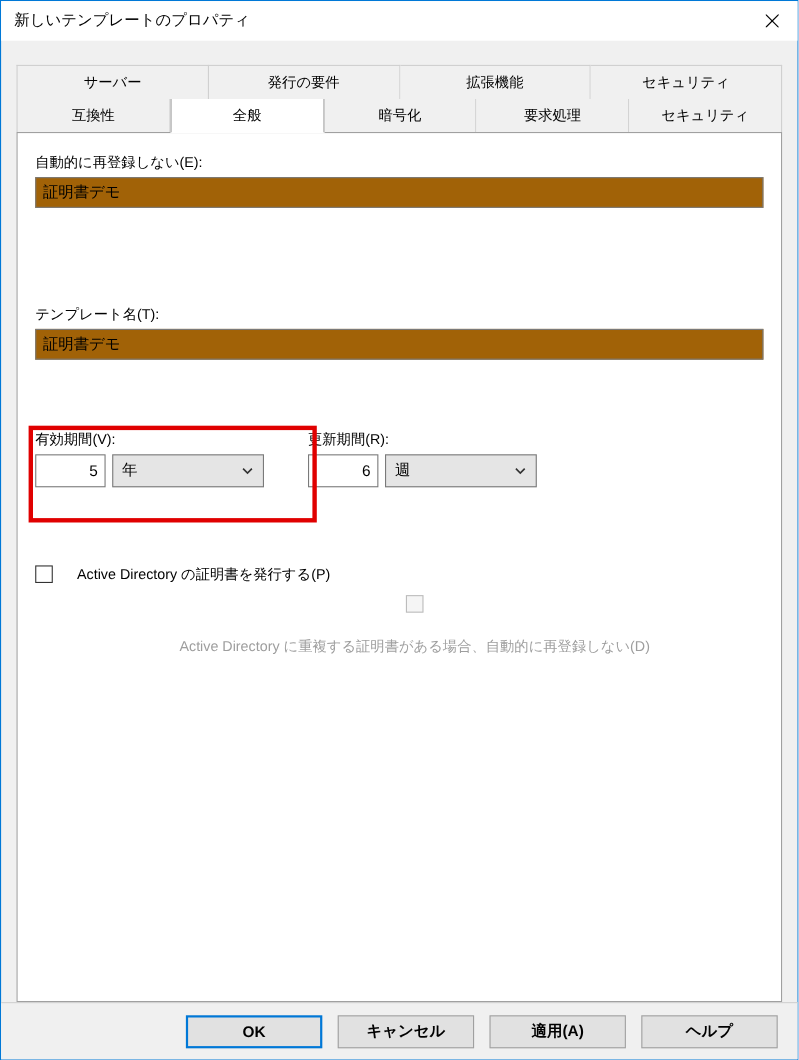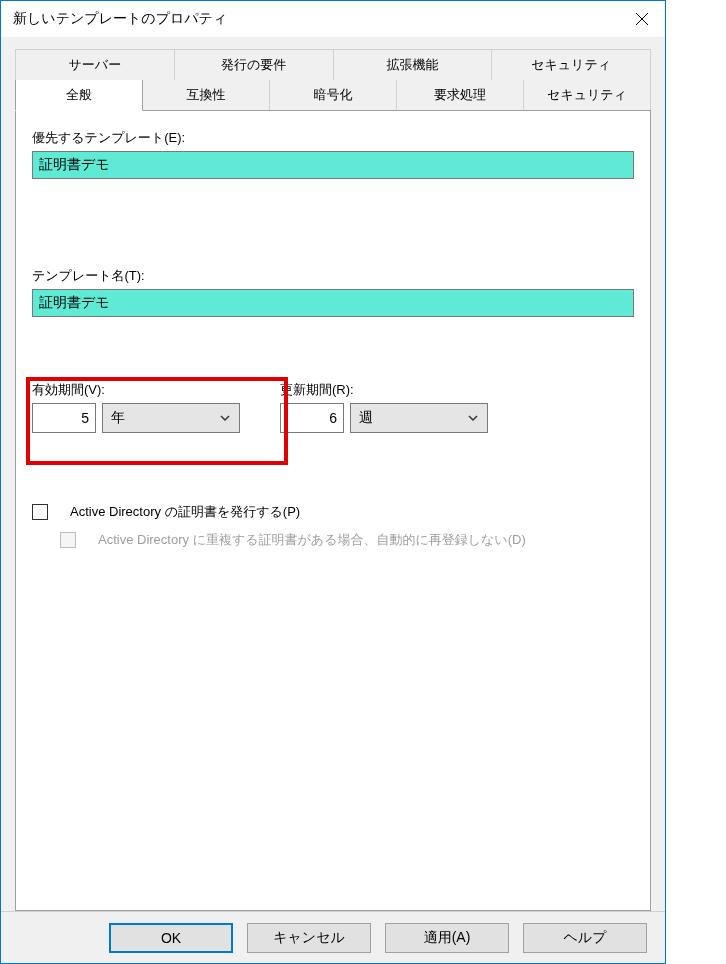"新しいテンプレートのプロパティ" .window { width: 666px -> 726px }
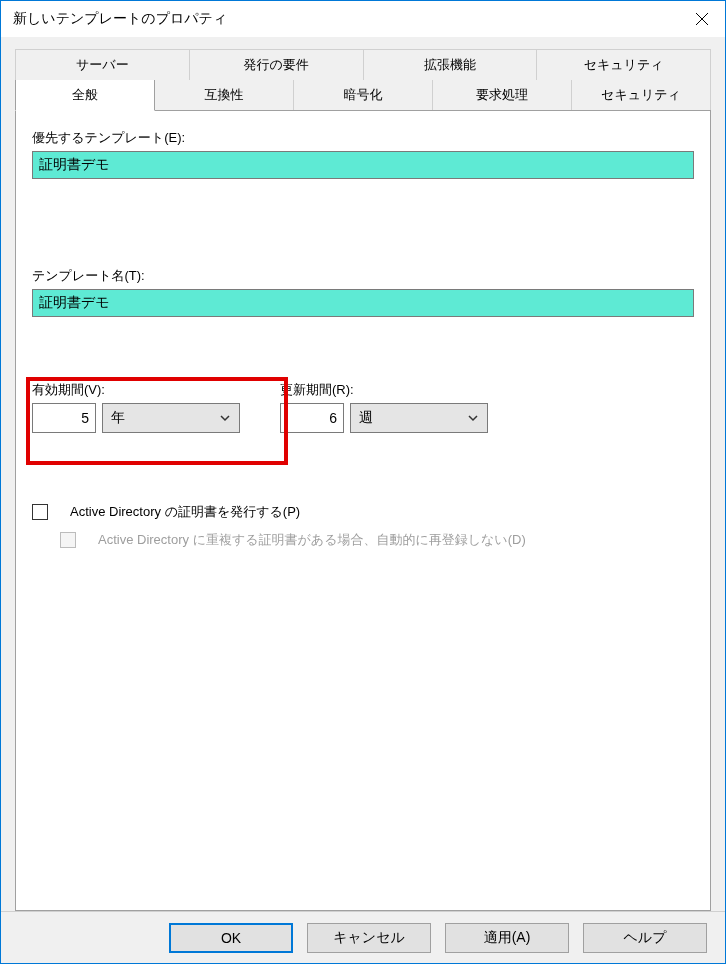"サーバー" .content { padding: 12px 14px 0 14px -> 22px 14px 0 14px }
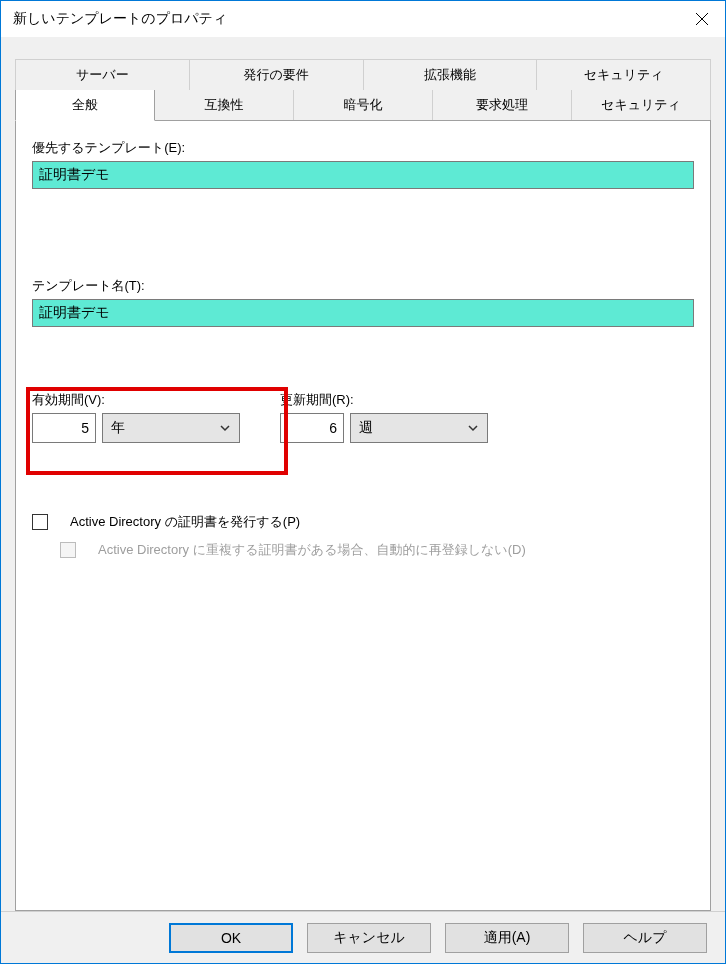"全般" div.tab { order: before "互換性" -> after "互換性" }
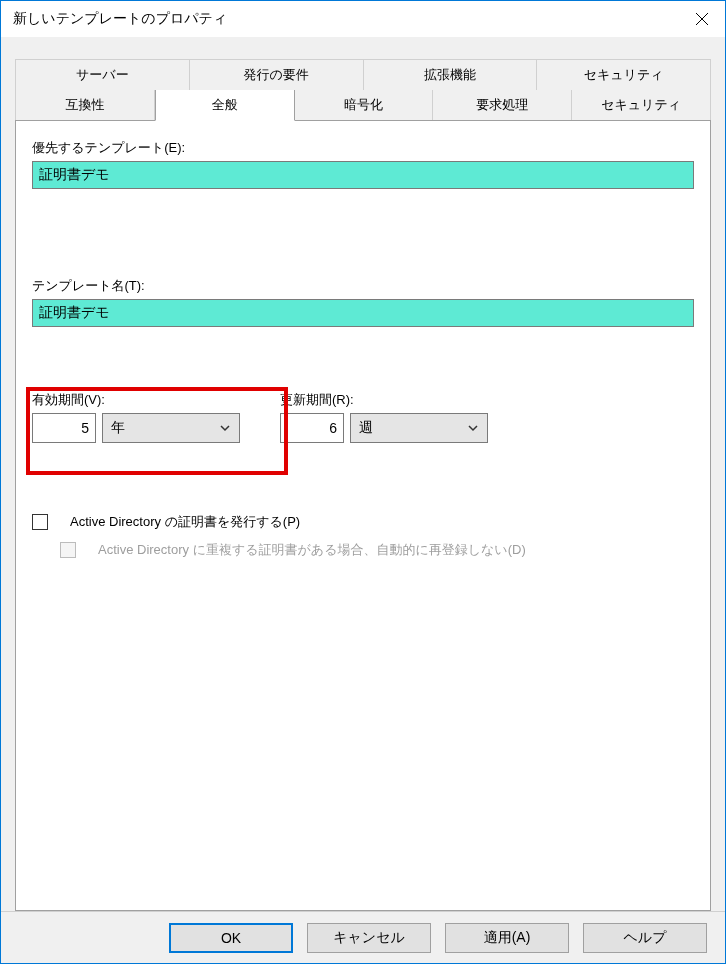"優先するテンプレート(E):" div.field-label { text: 優先するテンプレート -> 自動的に再登録しない }
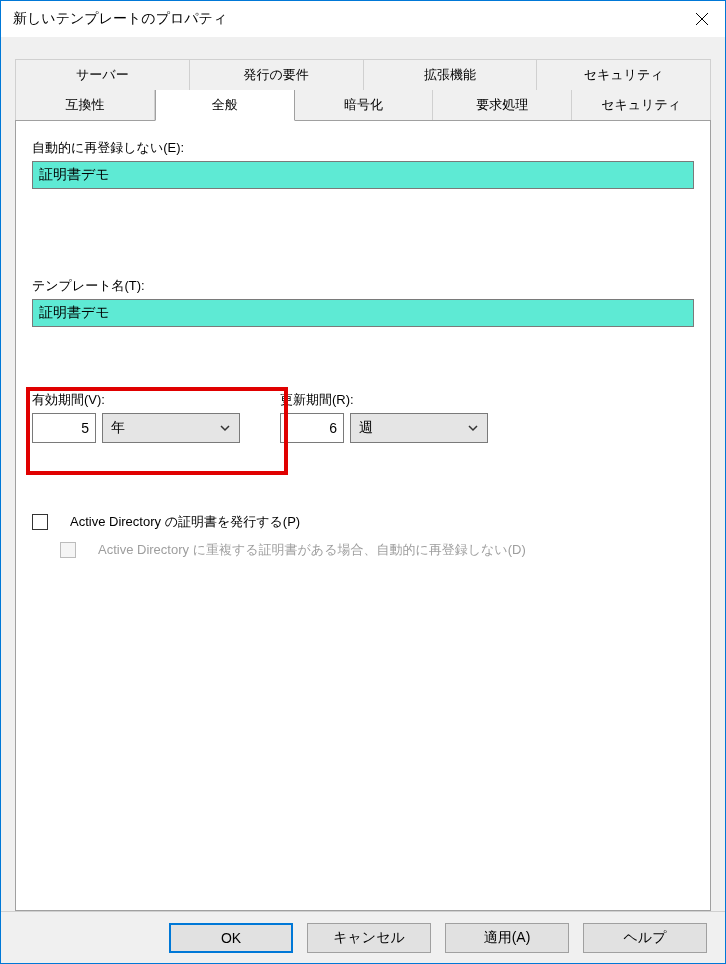"証明書デモ" .text-input { background: #5eead4 -> #a16207 }
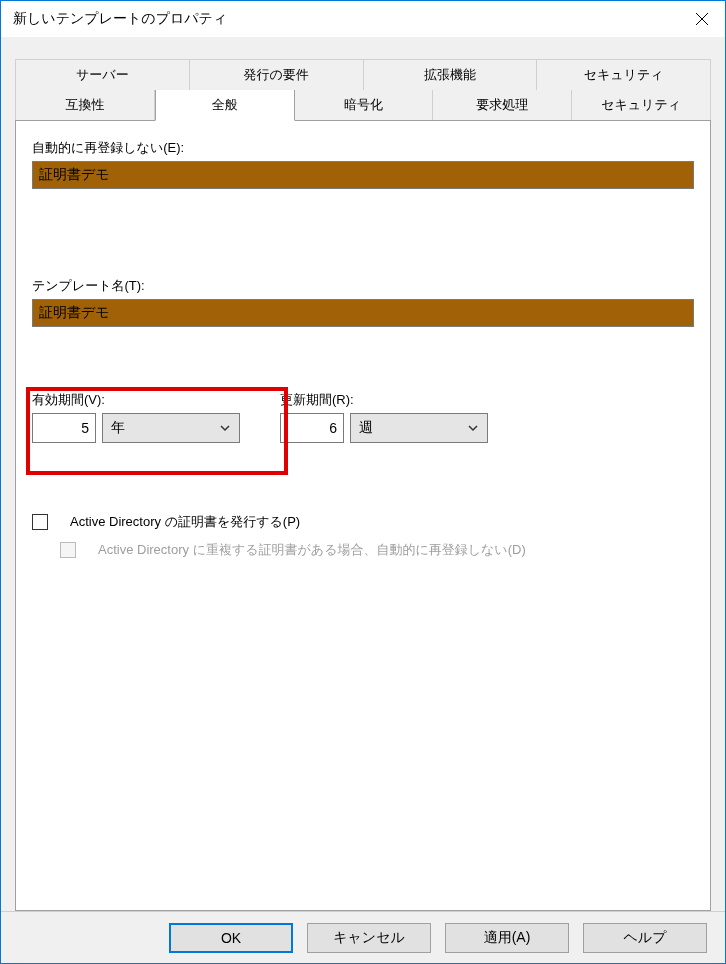"Active Directory" .checkbox-row.sub { flex-direction: none -> column }
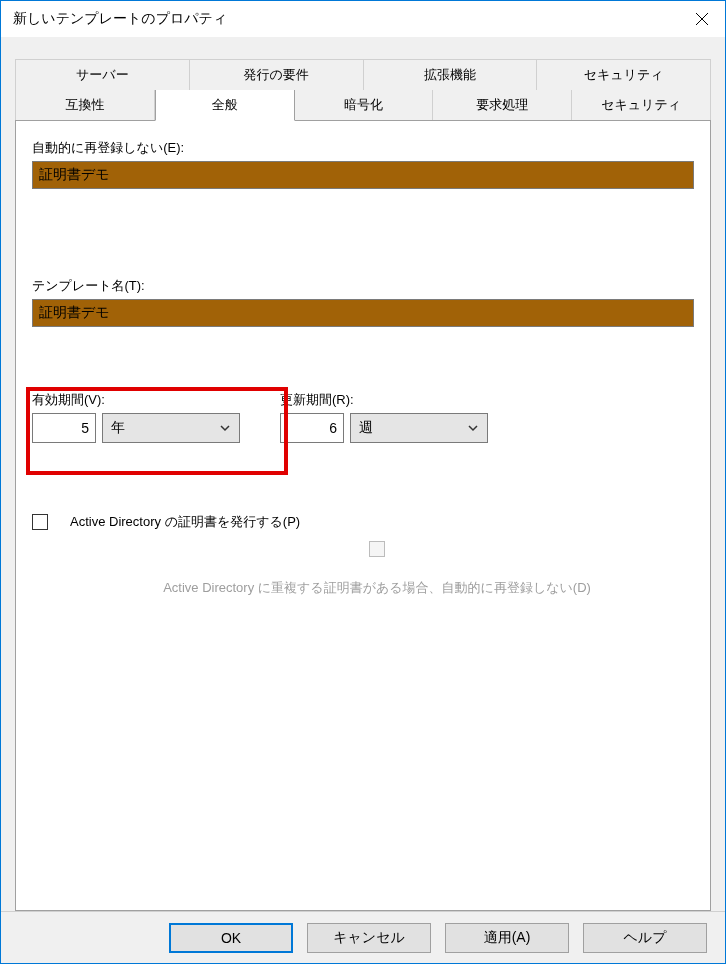"OK" .button-bar { font-weight: none -> bold }
